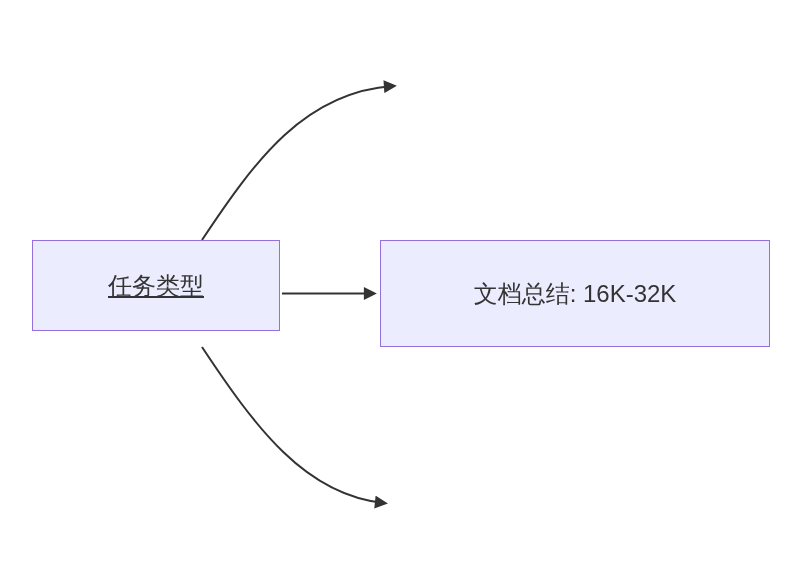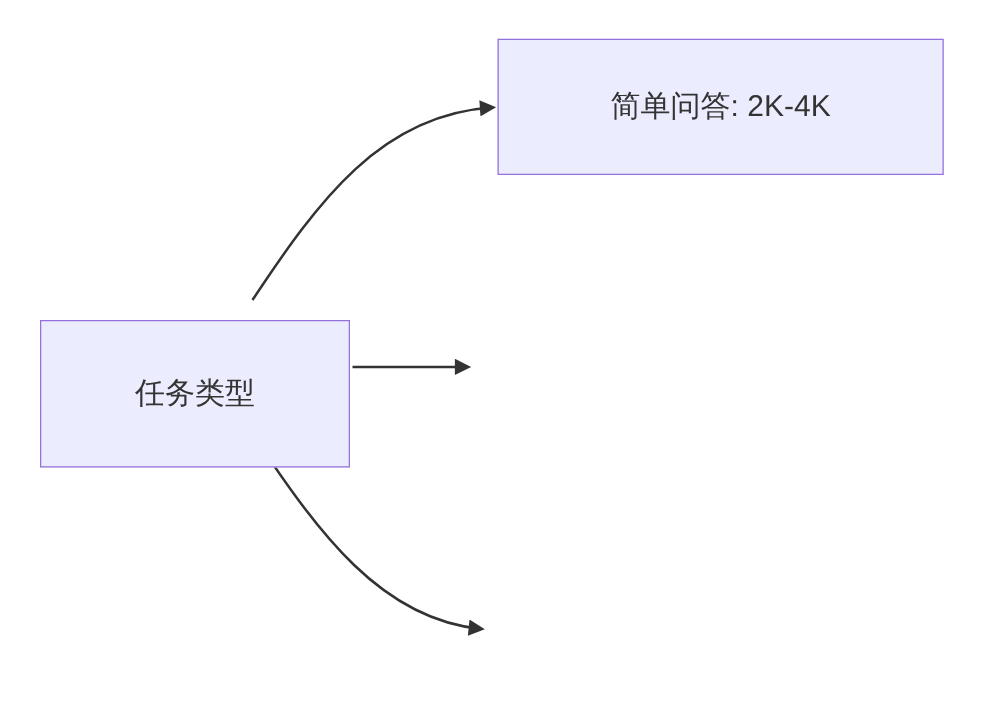"简单问答: 2K-4K" div.node { html: <div> <span>简单问答: 2K-4K</span> </div> -> none }
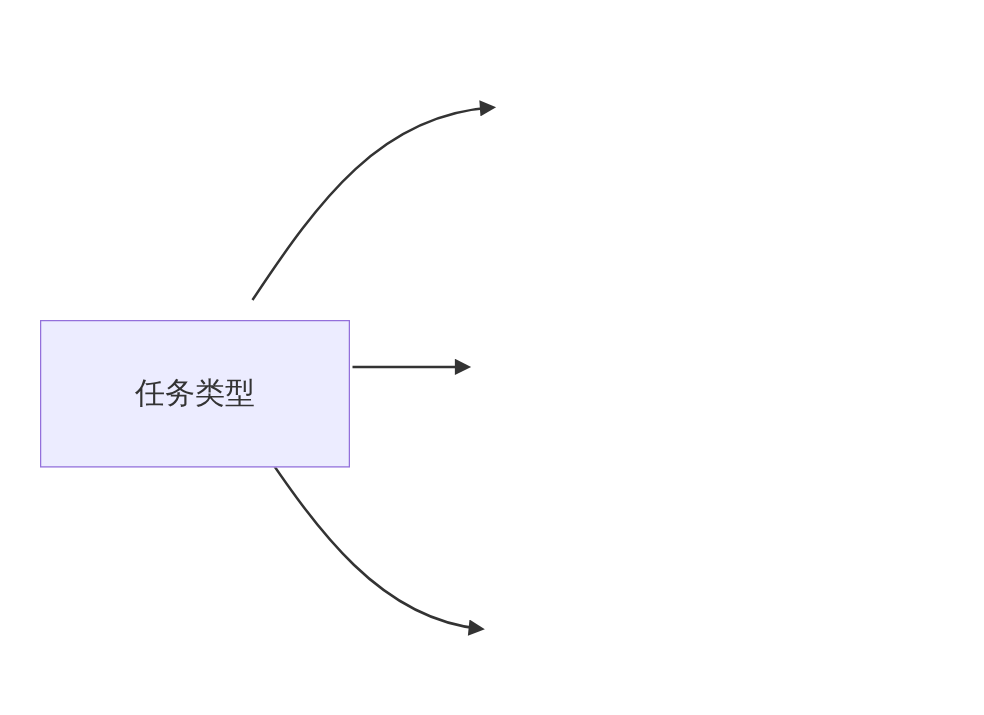"任务类型" .node-root { height: 118px -> 91px; text-decoration: none -> underline; top: 256px -> 240px }
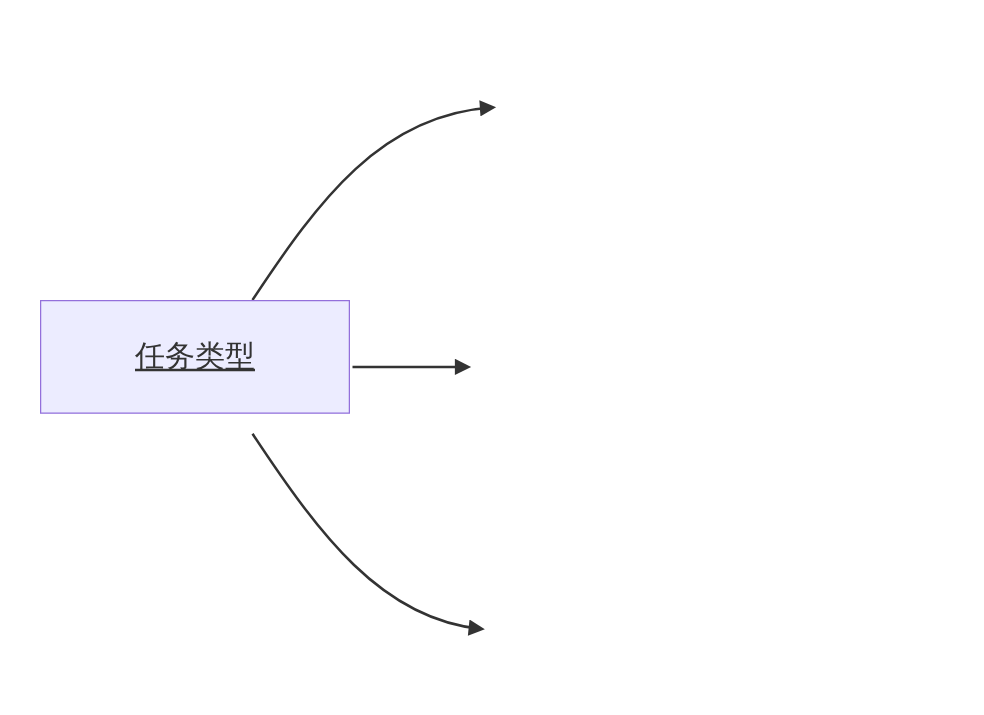"文档总结: 16K-32K" div.node { html: none -> <div> <span>文档总结: 16K-32K</span> </div> }
